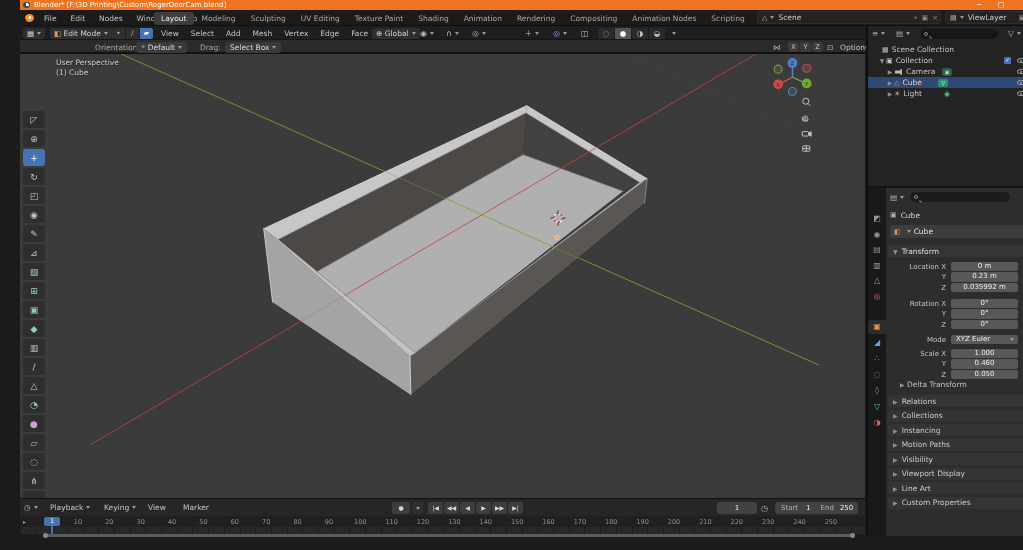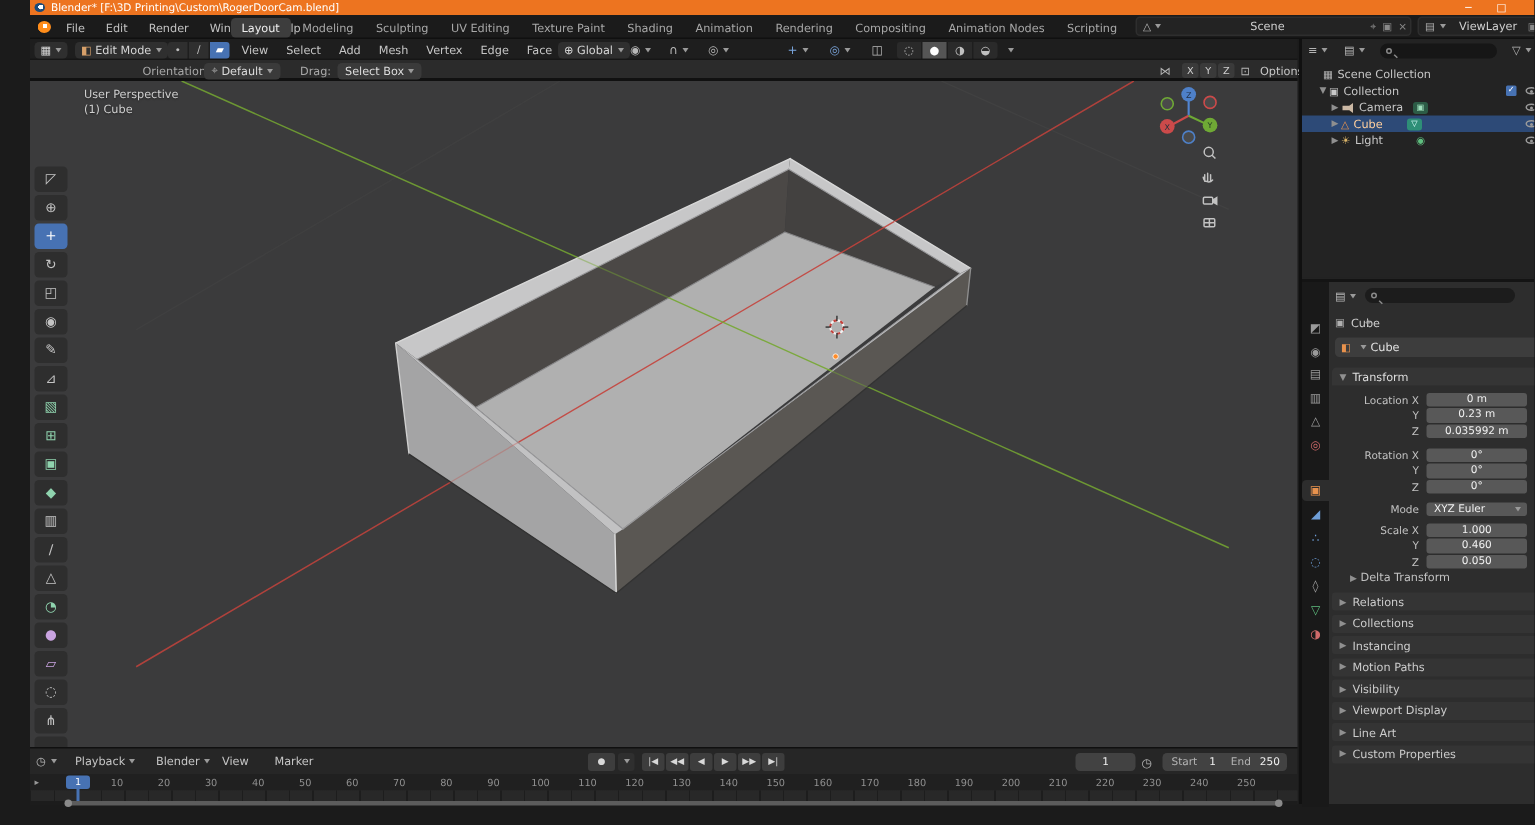"Render" span { text: Render -> Nodes }
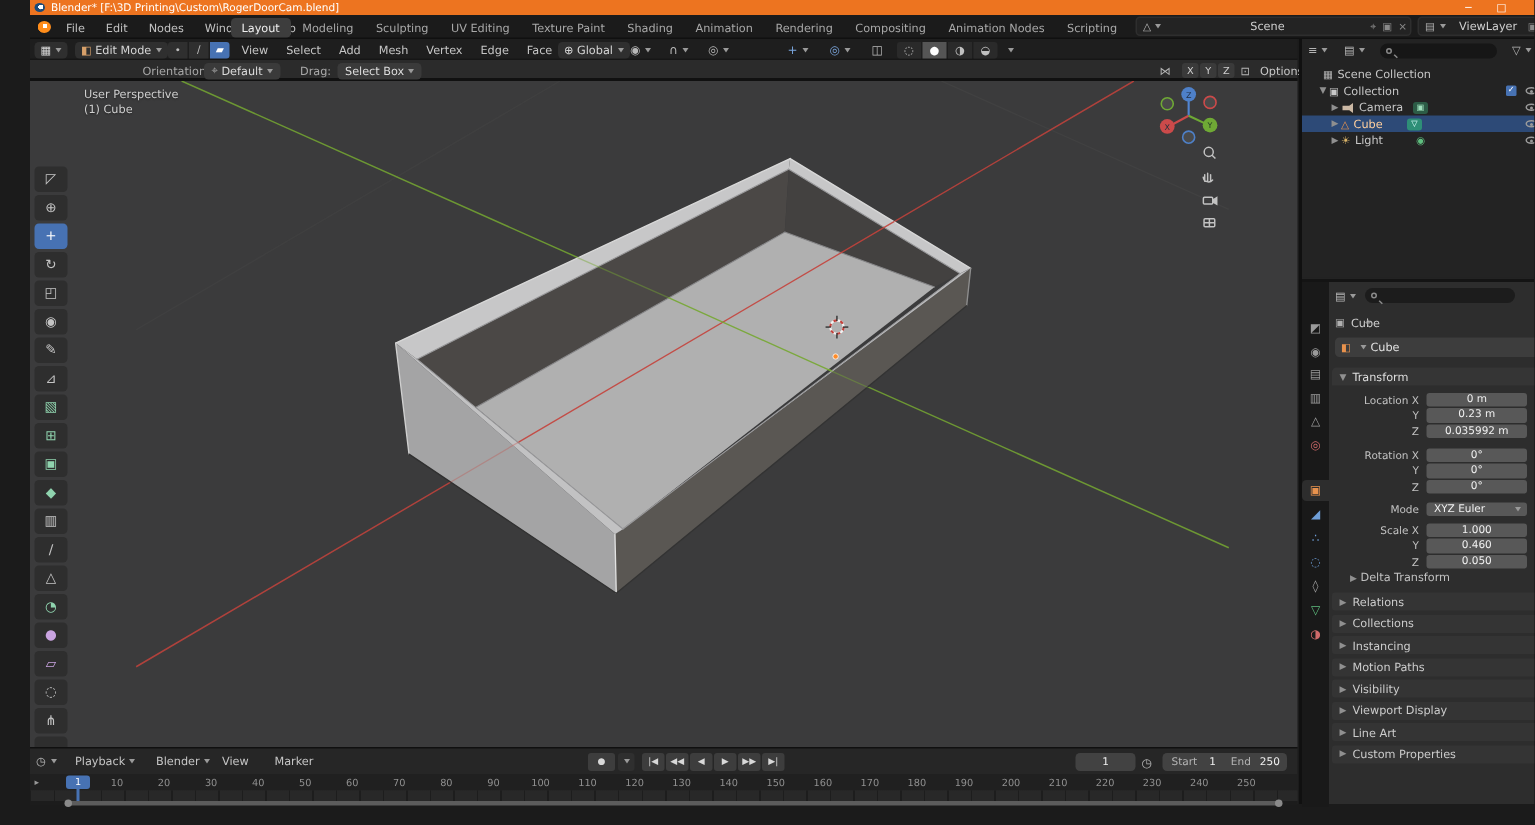"Scene" .topchip .lab { text-align: center -> none }
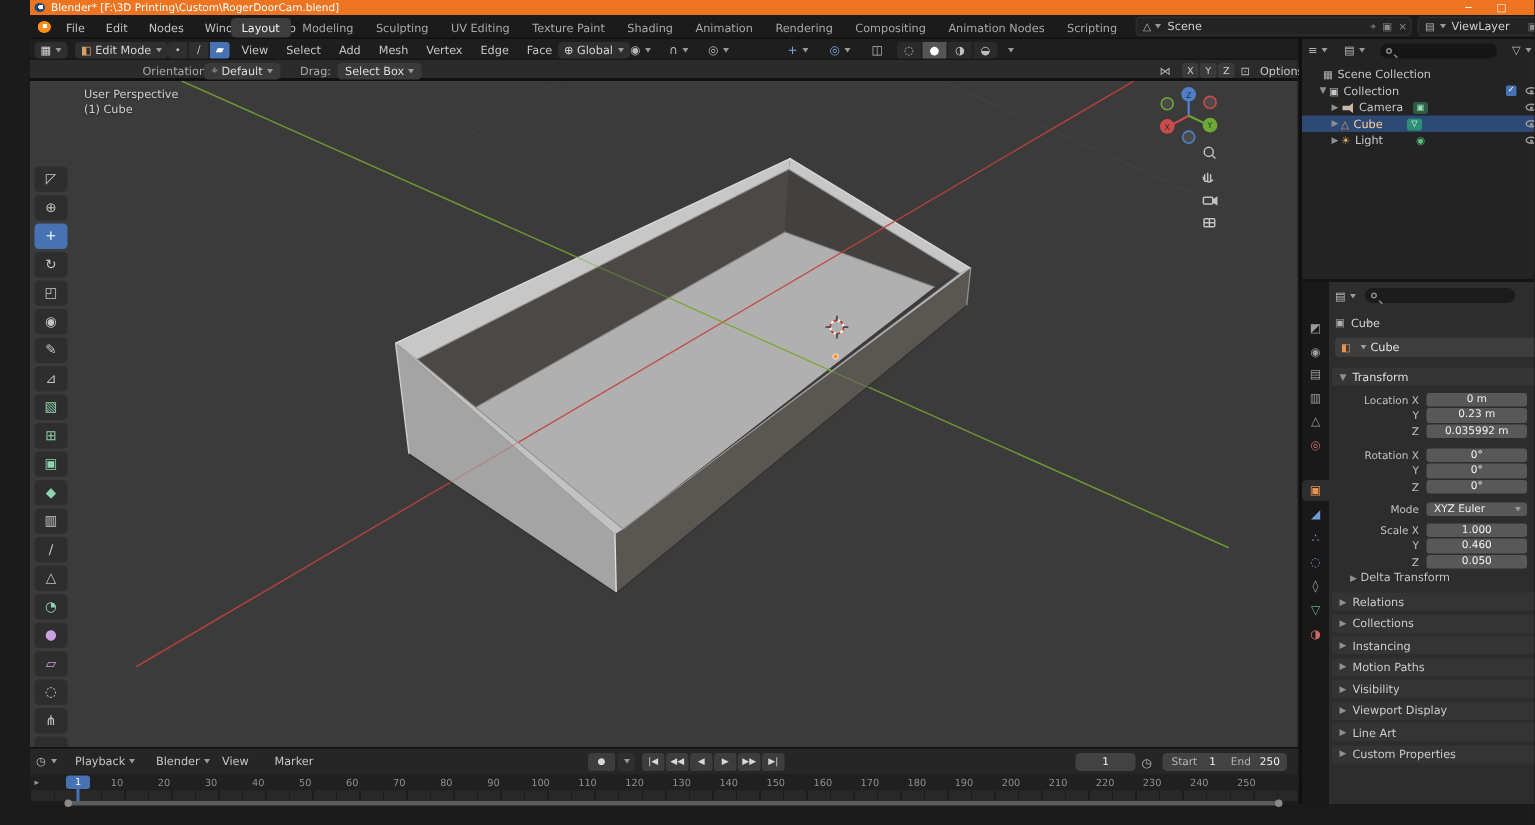"Blender" span { text: Blender -> Keying }
